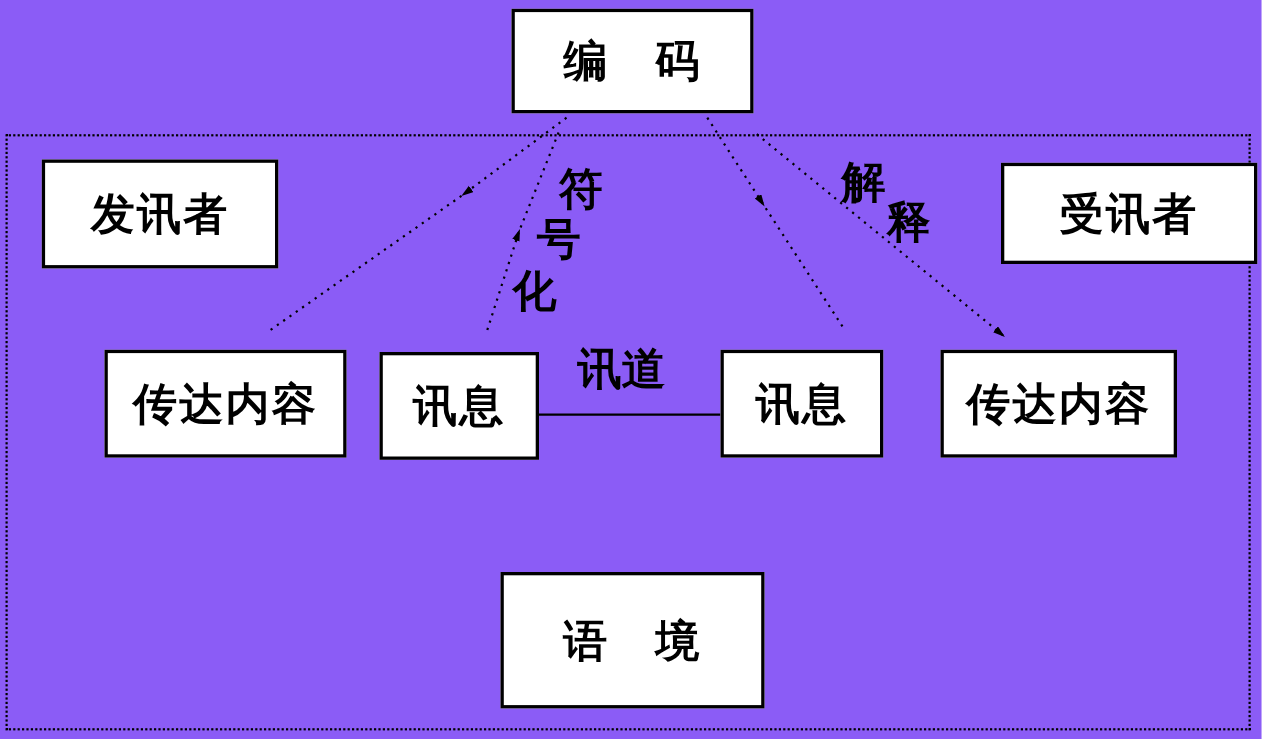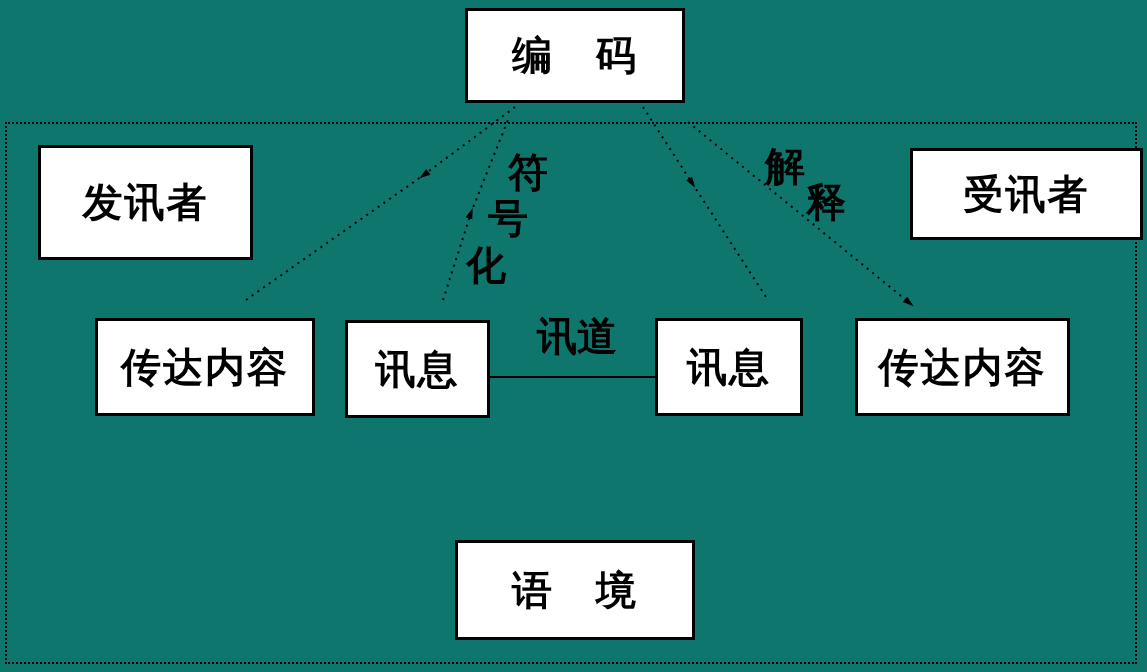"编 码" #stage { background: #0f766e -> #8b5cf6; font-family: Liberation Sans, sans-serif -> Liberation Serif, serif }
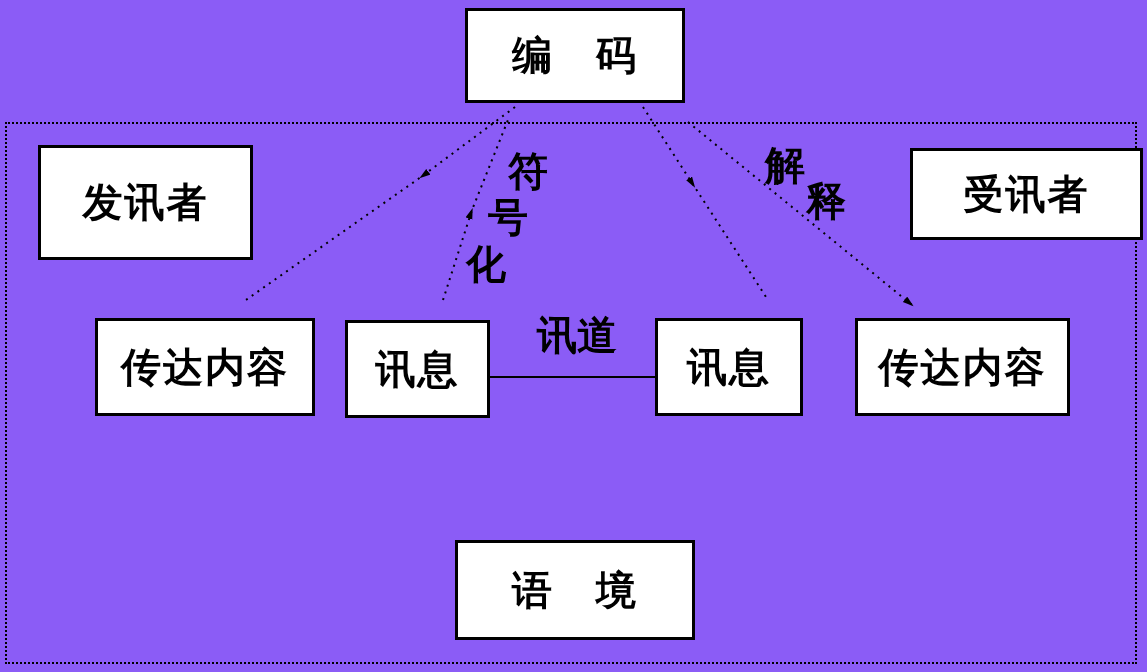"发讯者" div.box { height: 115px -> 99px }
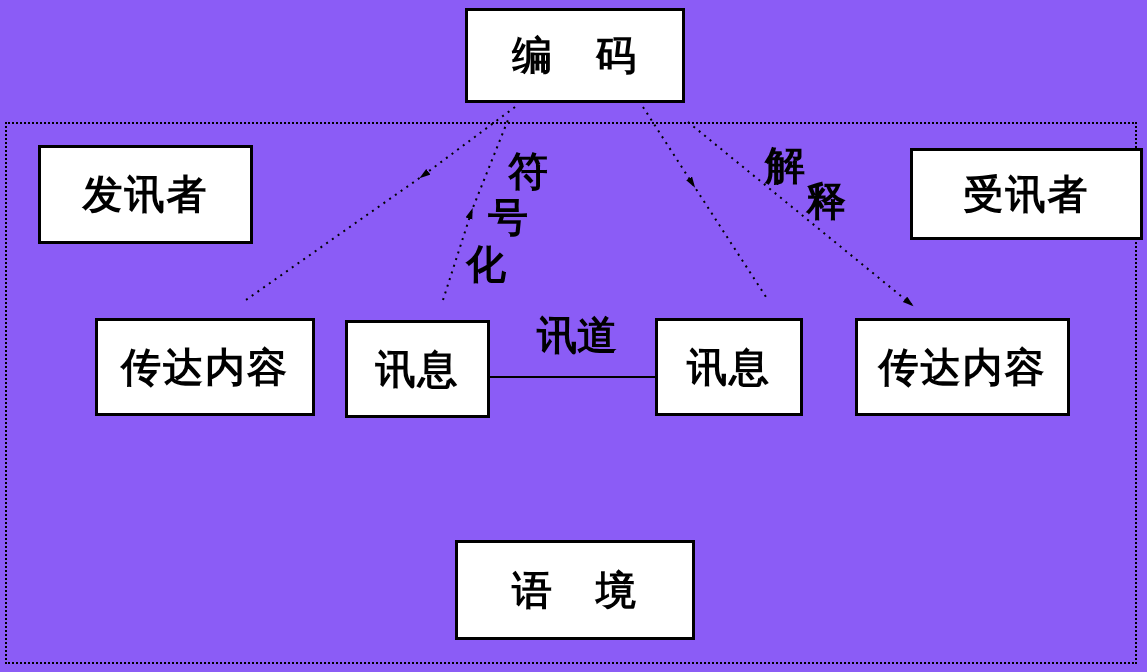"讯道" .freelabel { margin-left: 12px -> none }
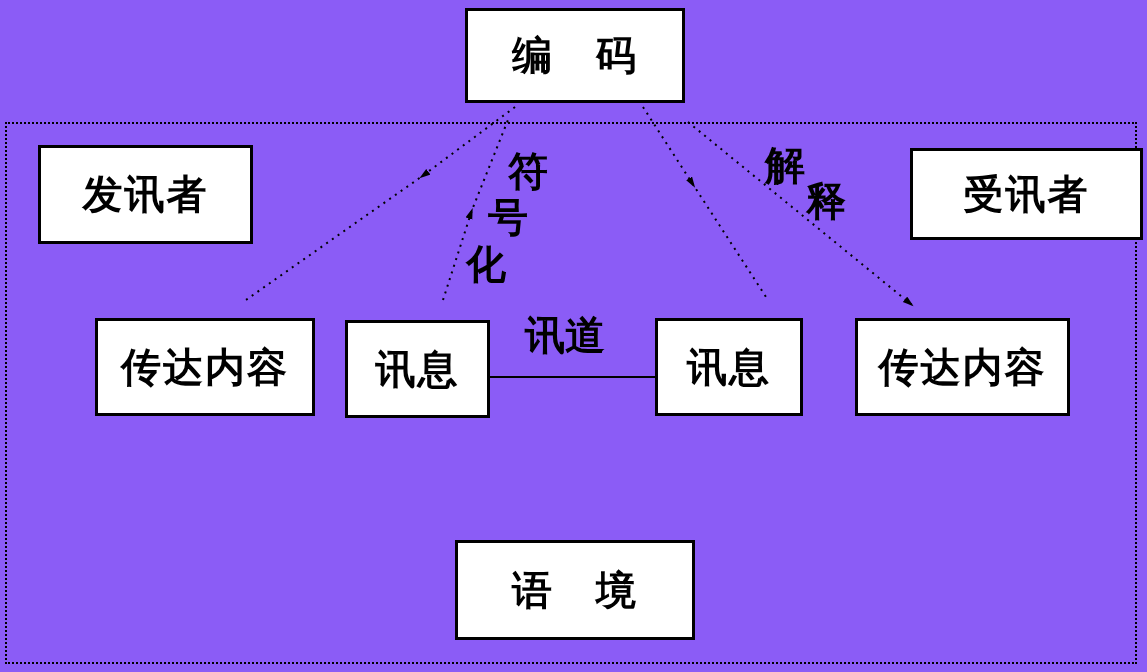"语 境" div.box { height: 100px -> 124px; top: 540px -> 520px }
